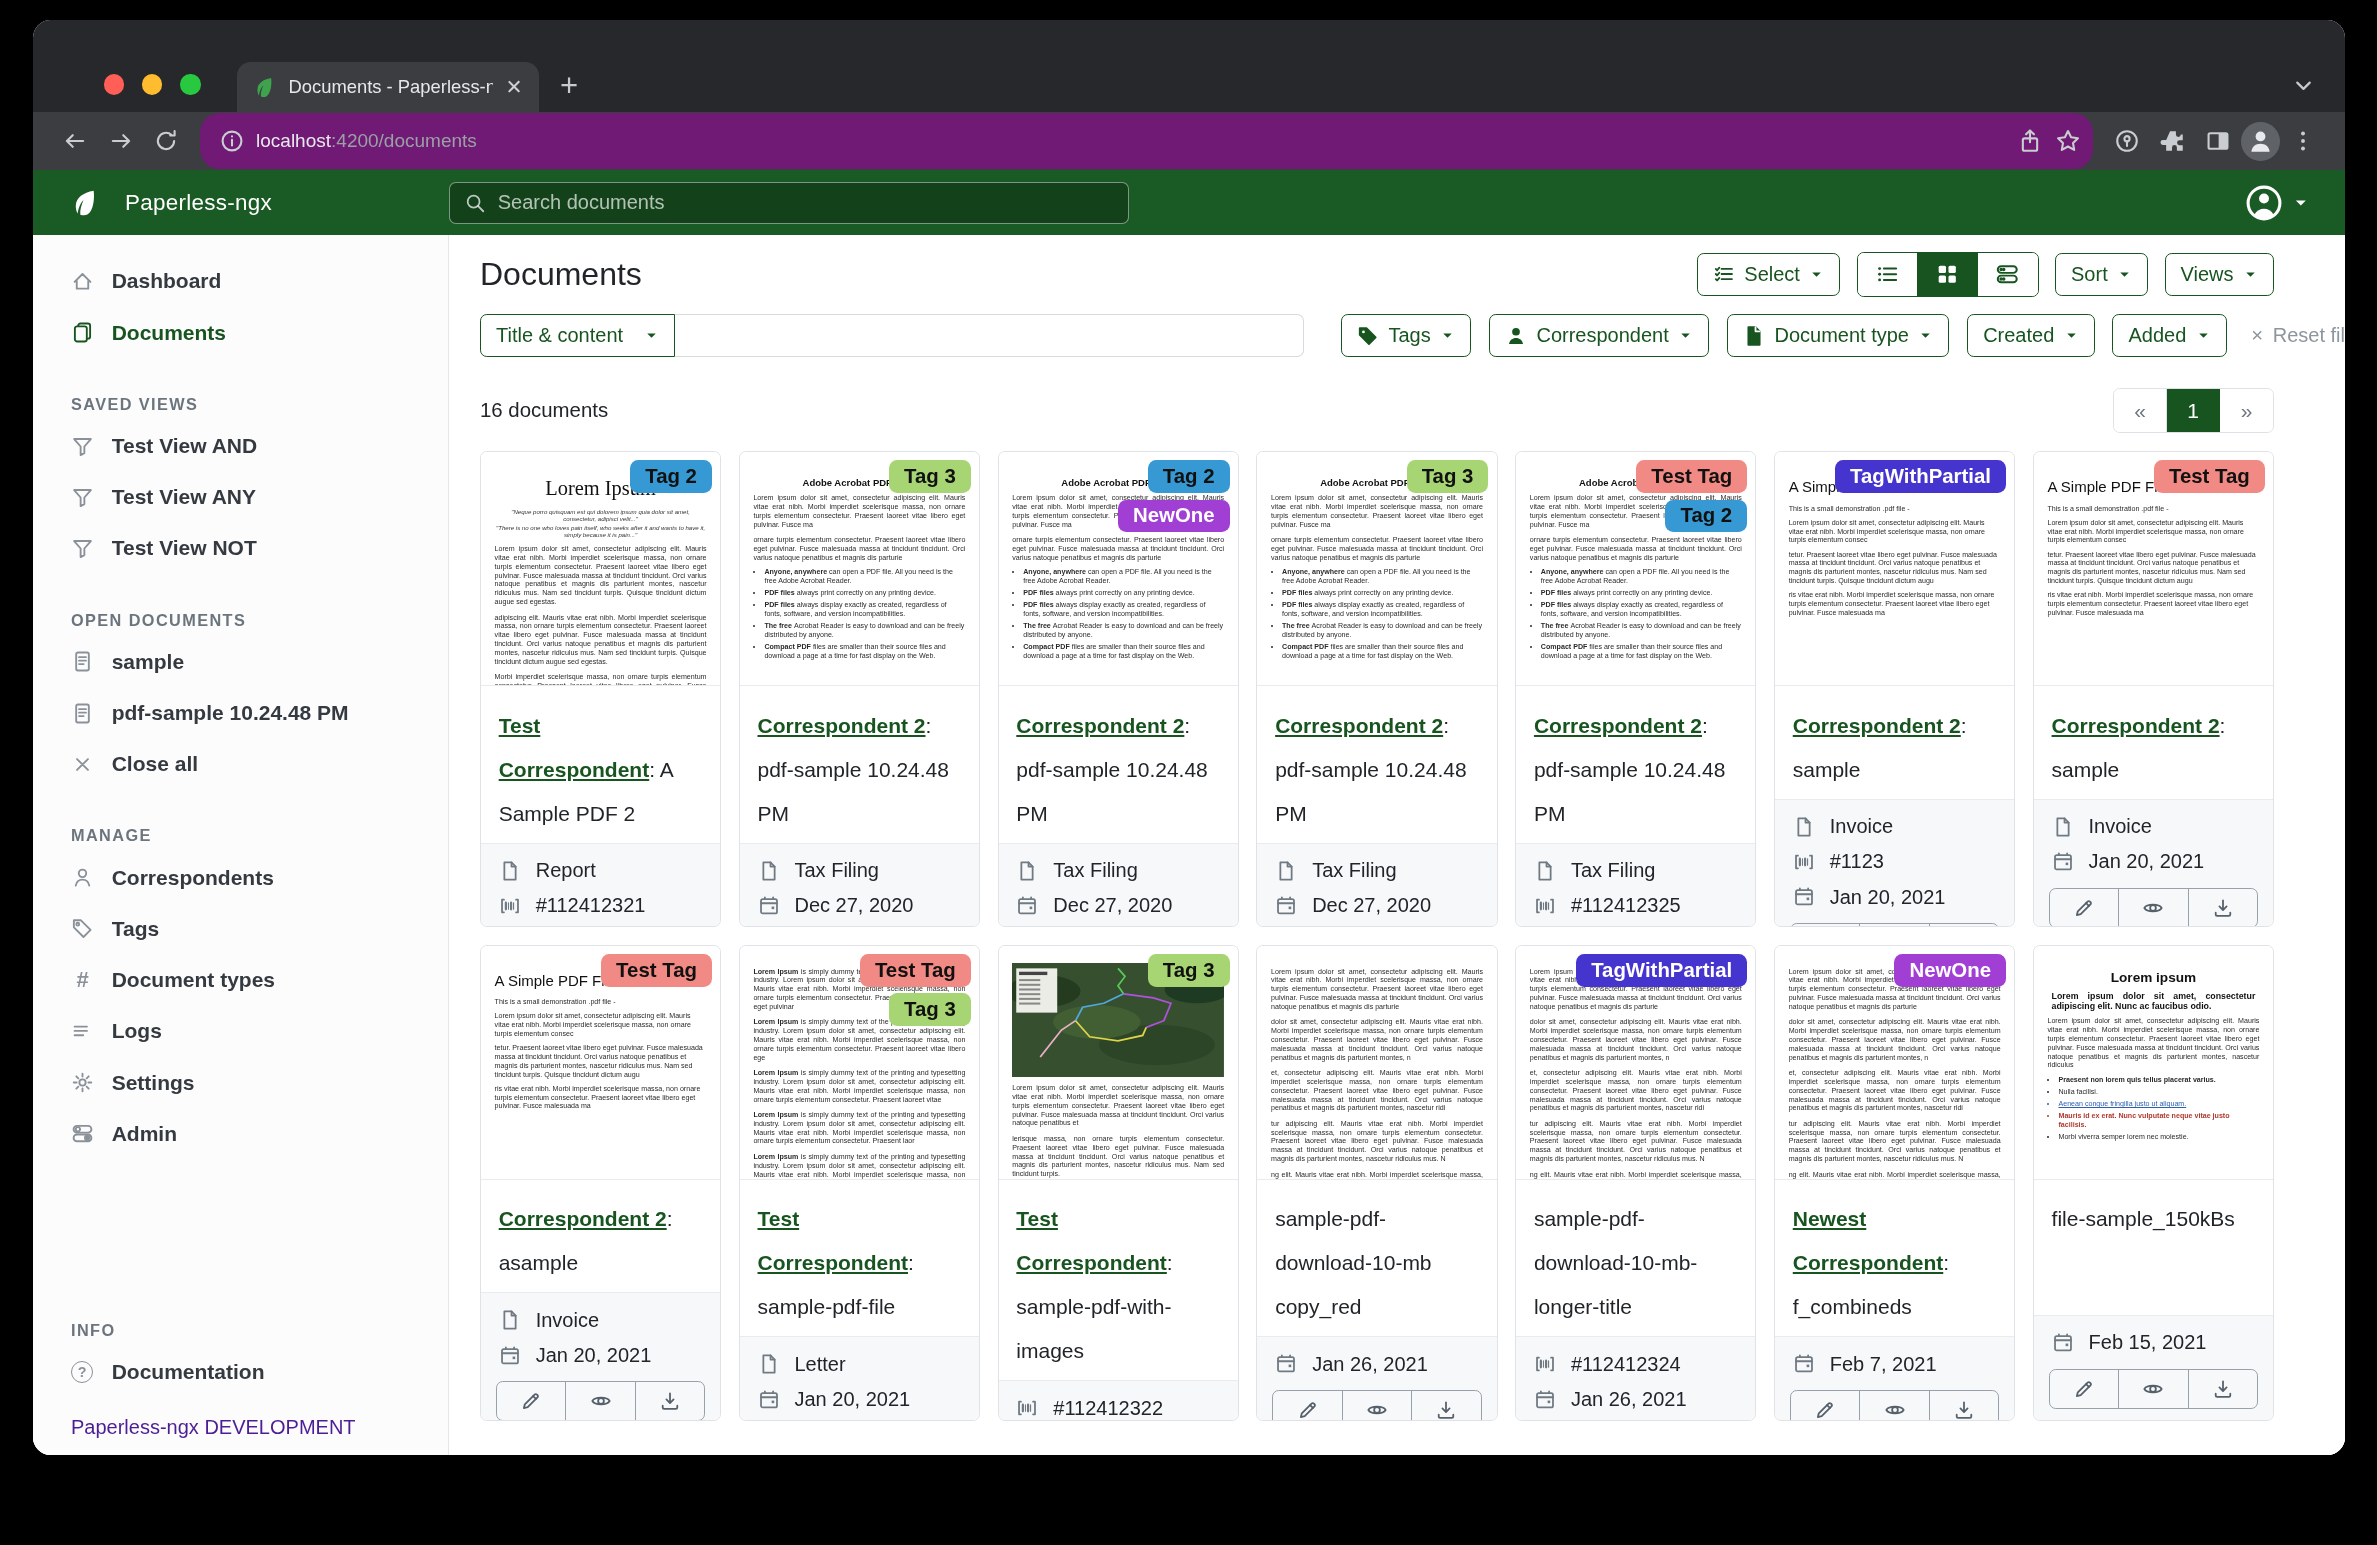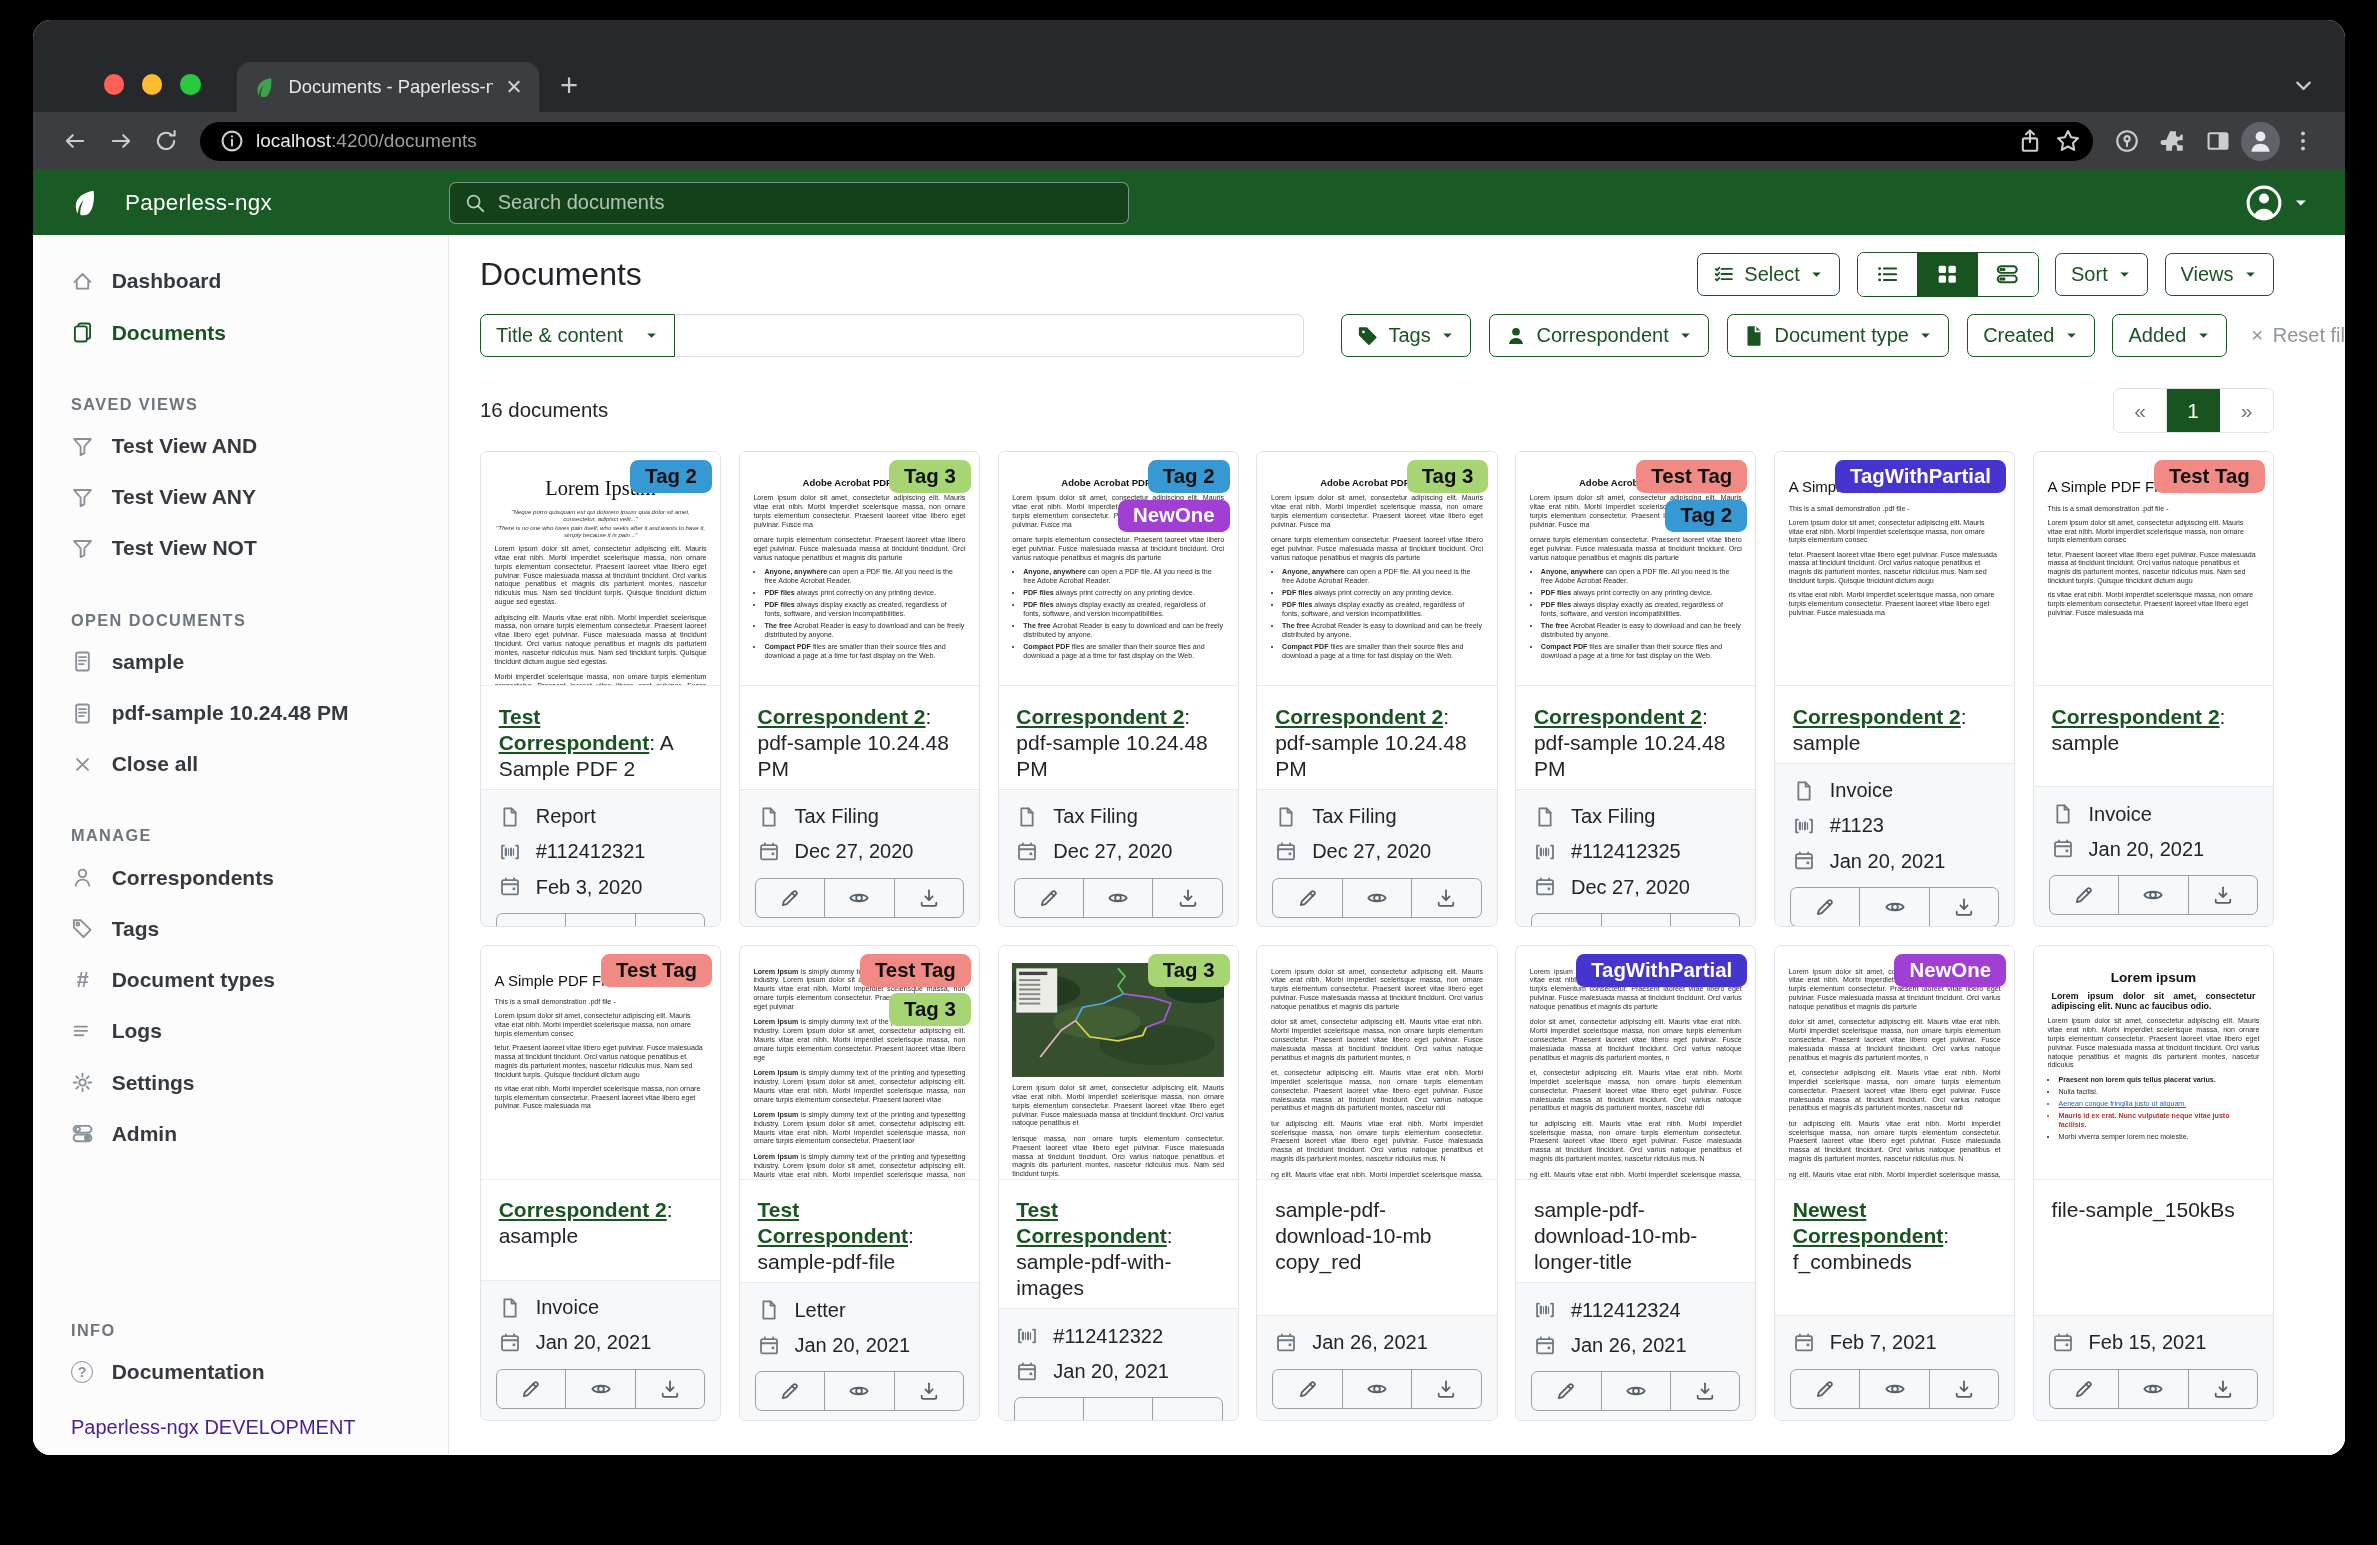"localhost:4200/documents" .addr { background: #000000 -> #701a75; height: 39px -> 56px }
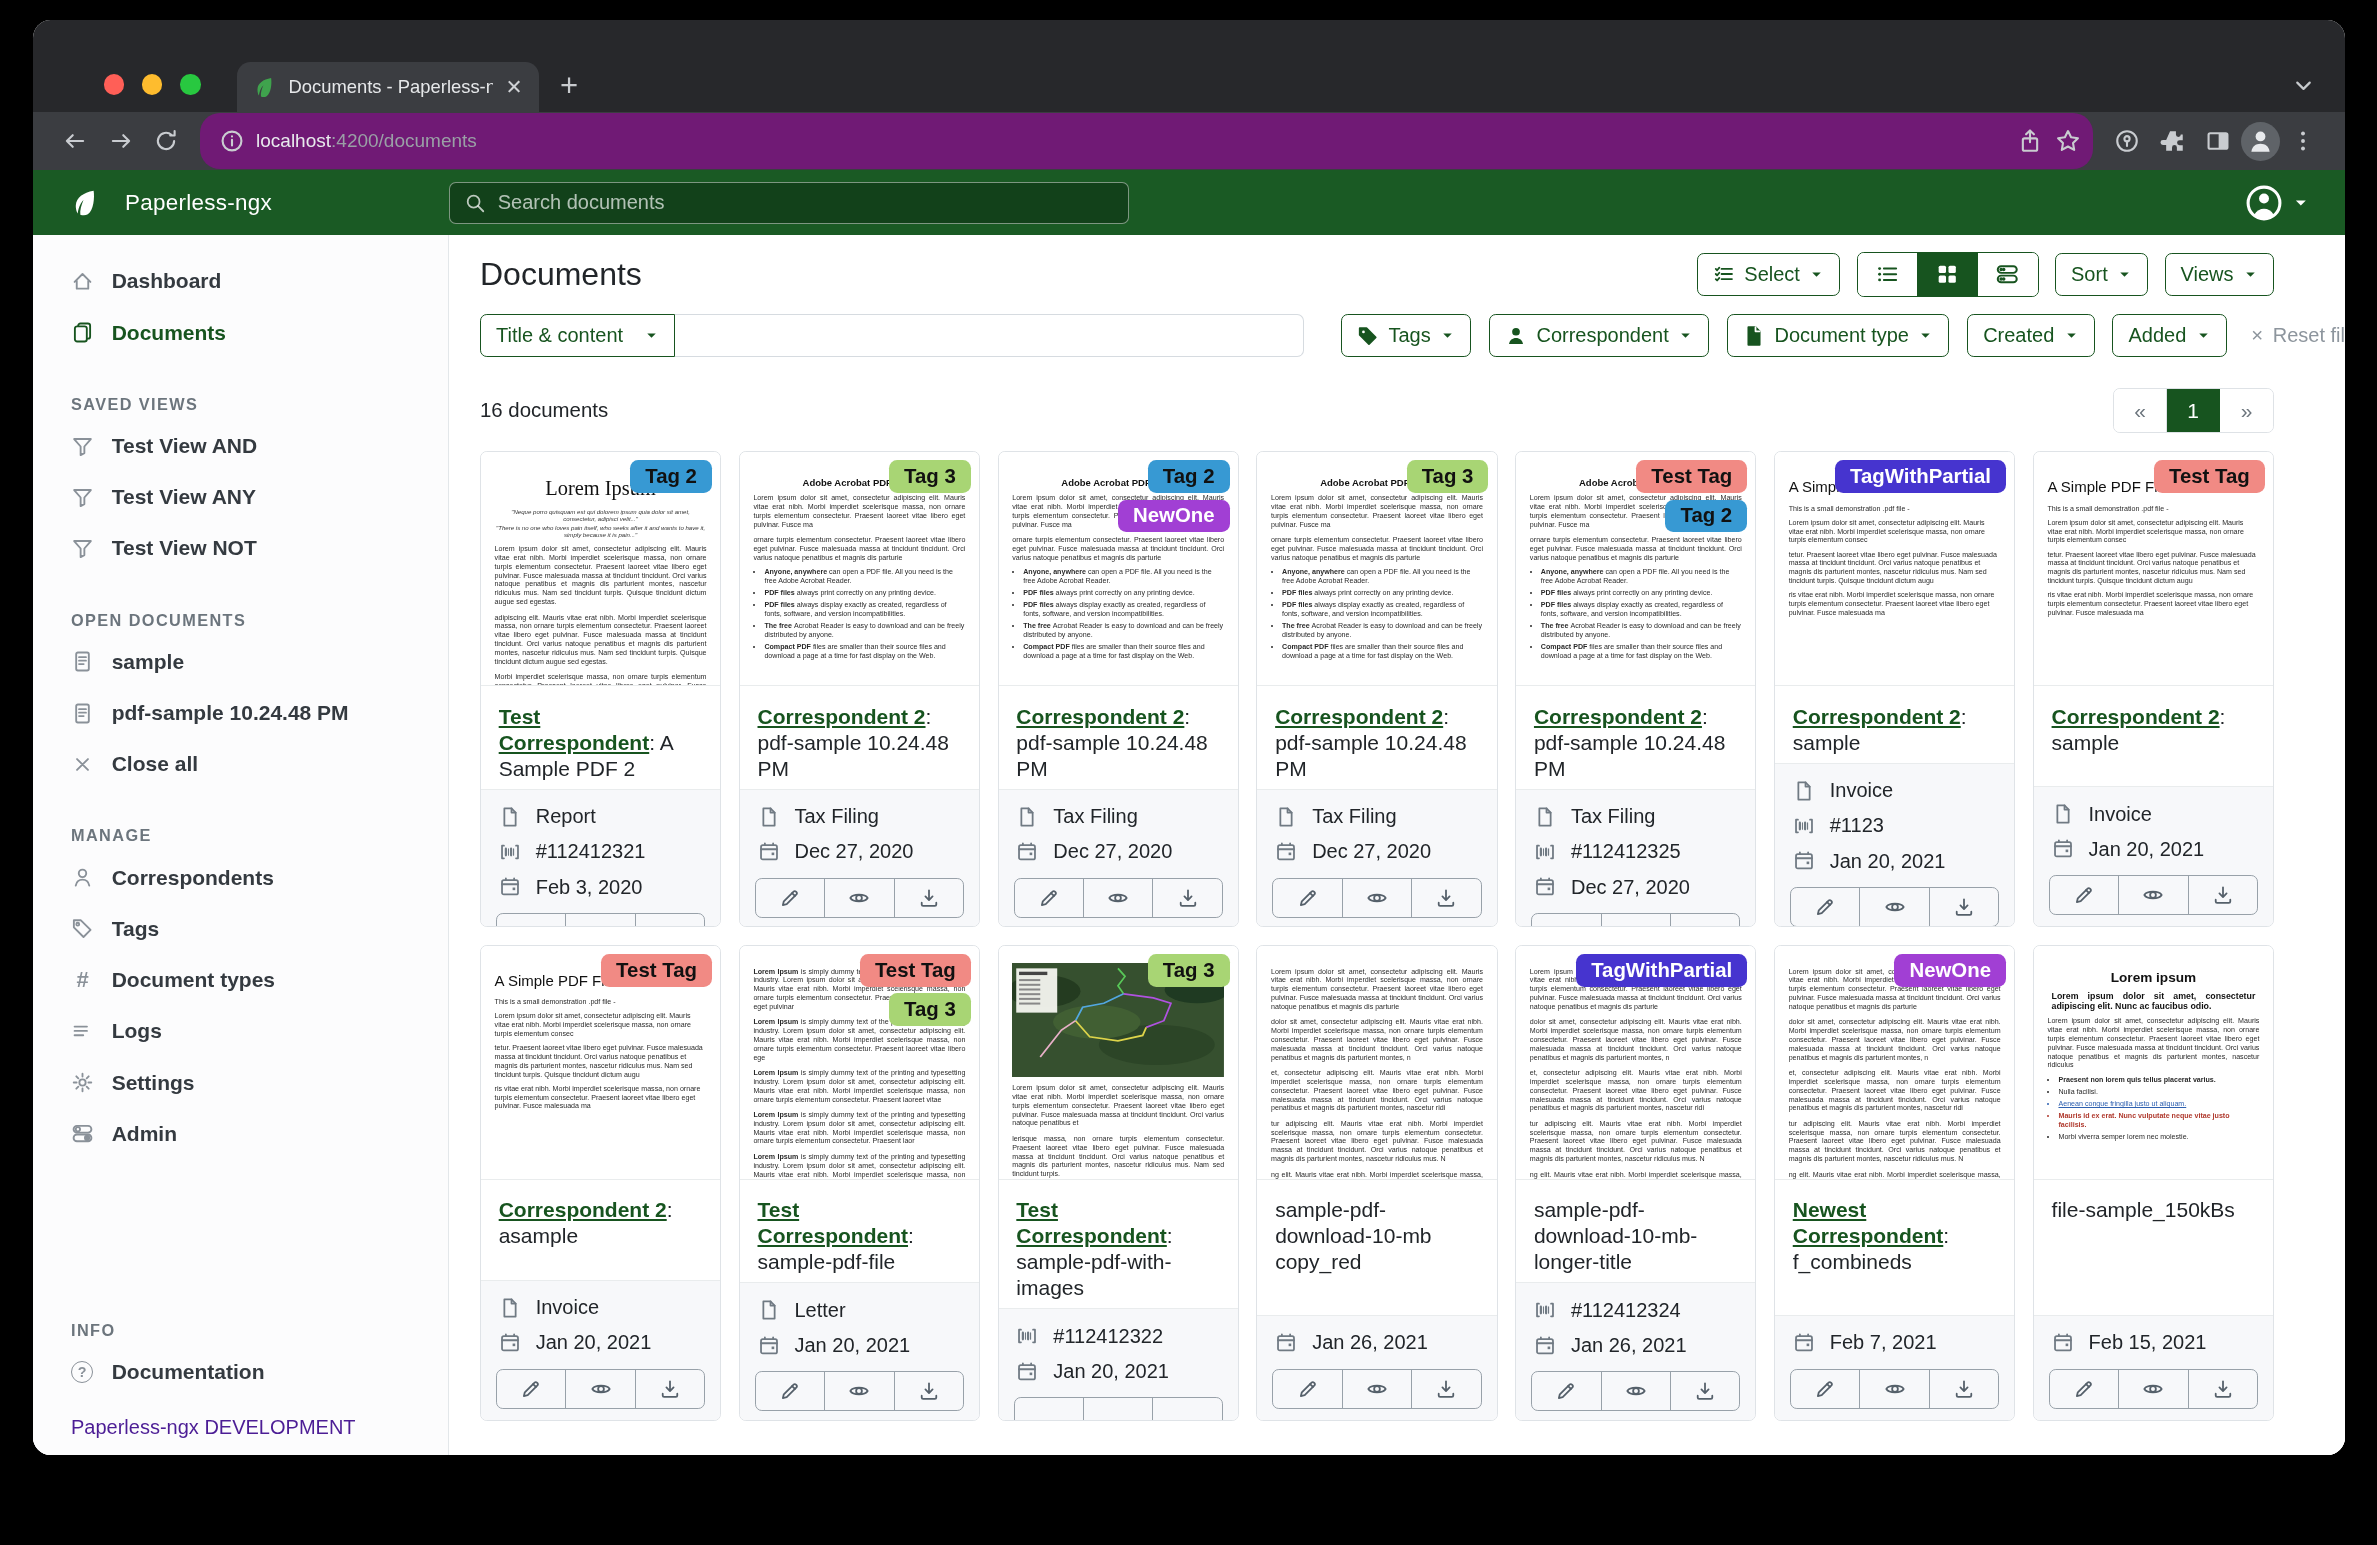"Test Correspondent: A Sample PDF" .cardtitle { line-height: 26px -> 44px }
